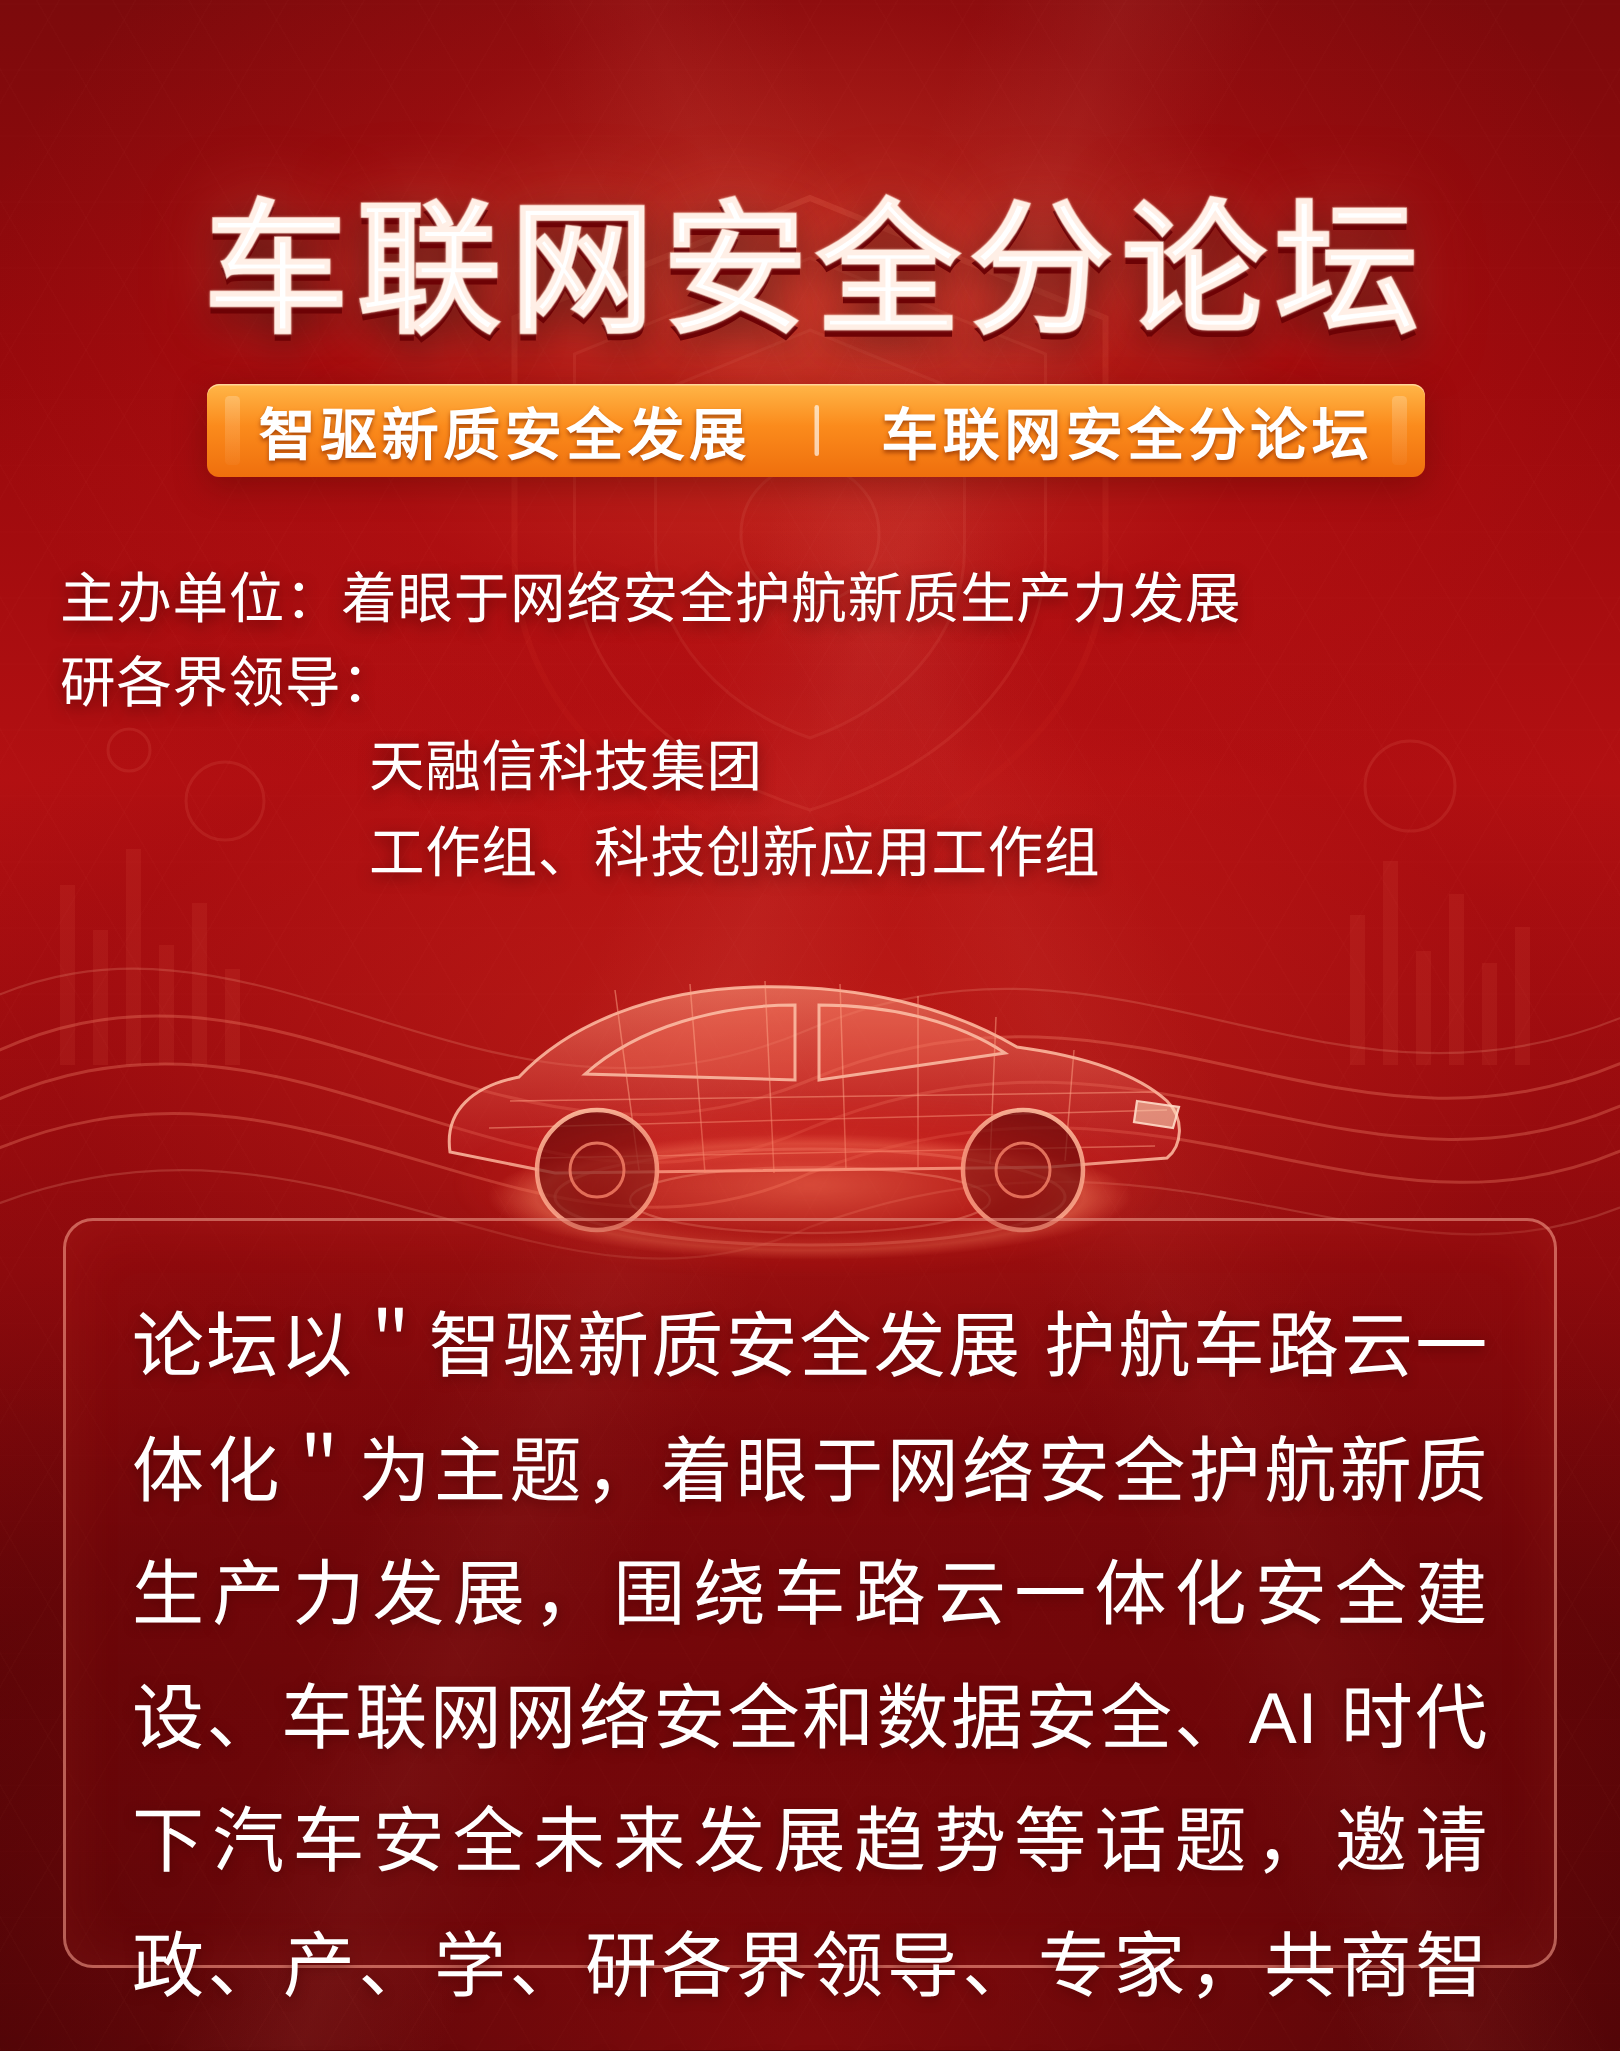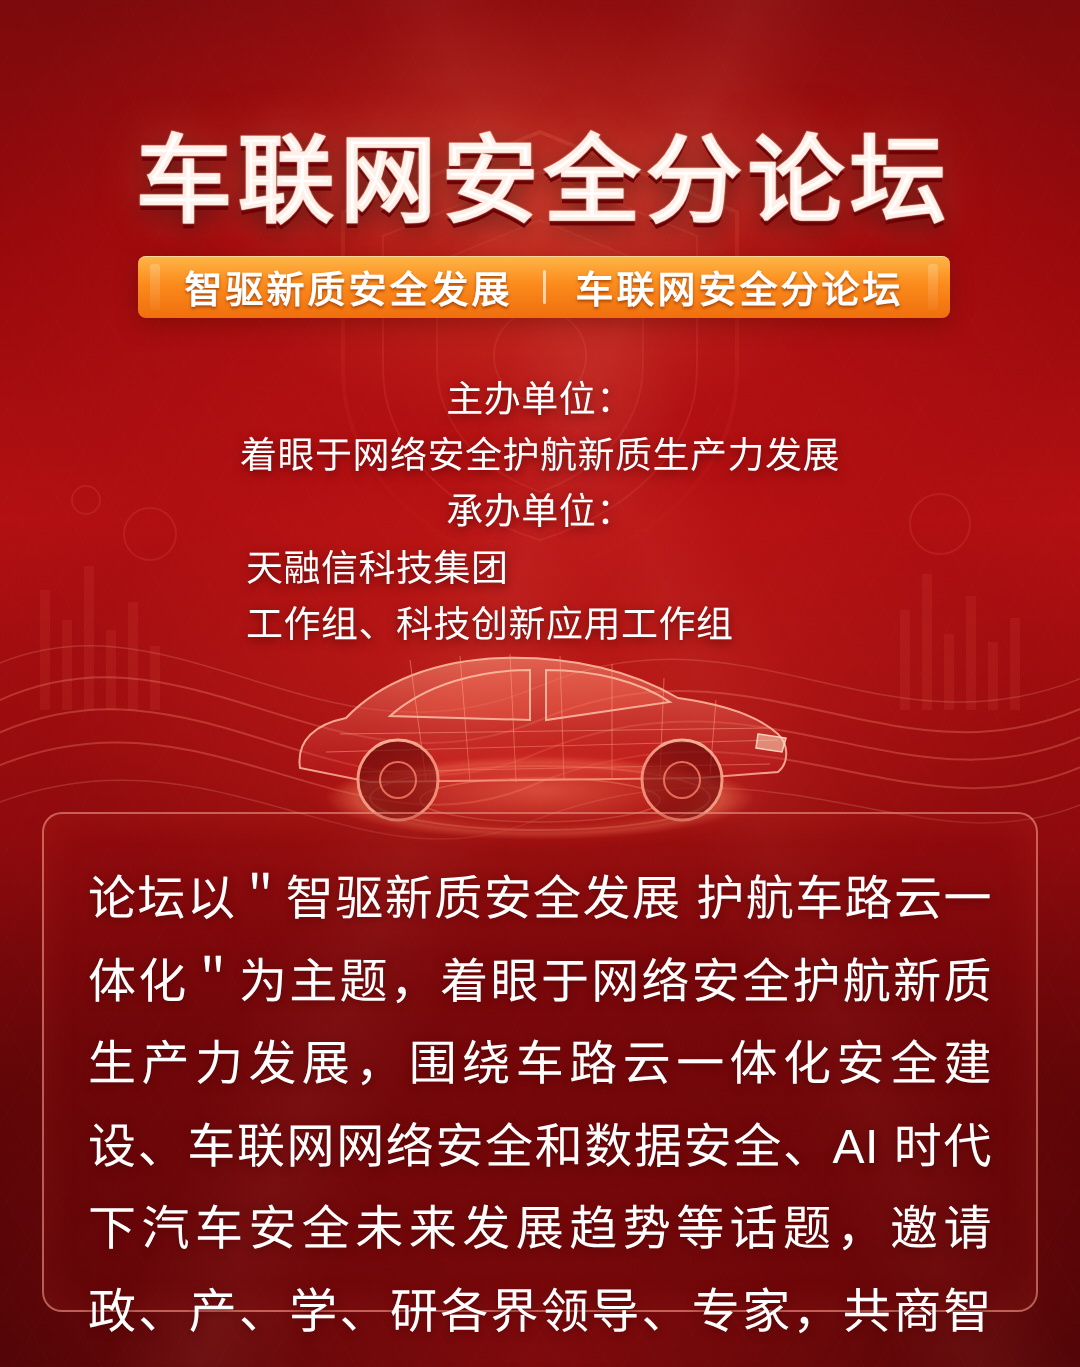"智驱新质安全发展" .subtitle-bar { gap: 30px -> 42px }
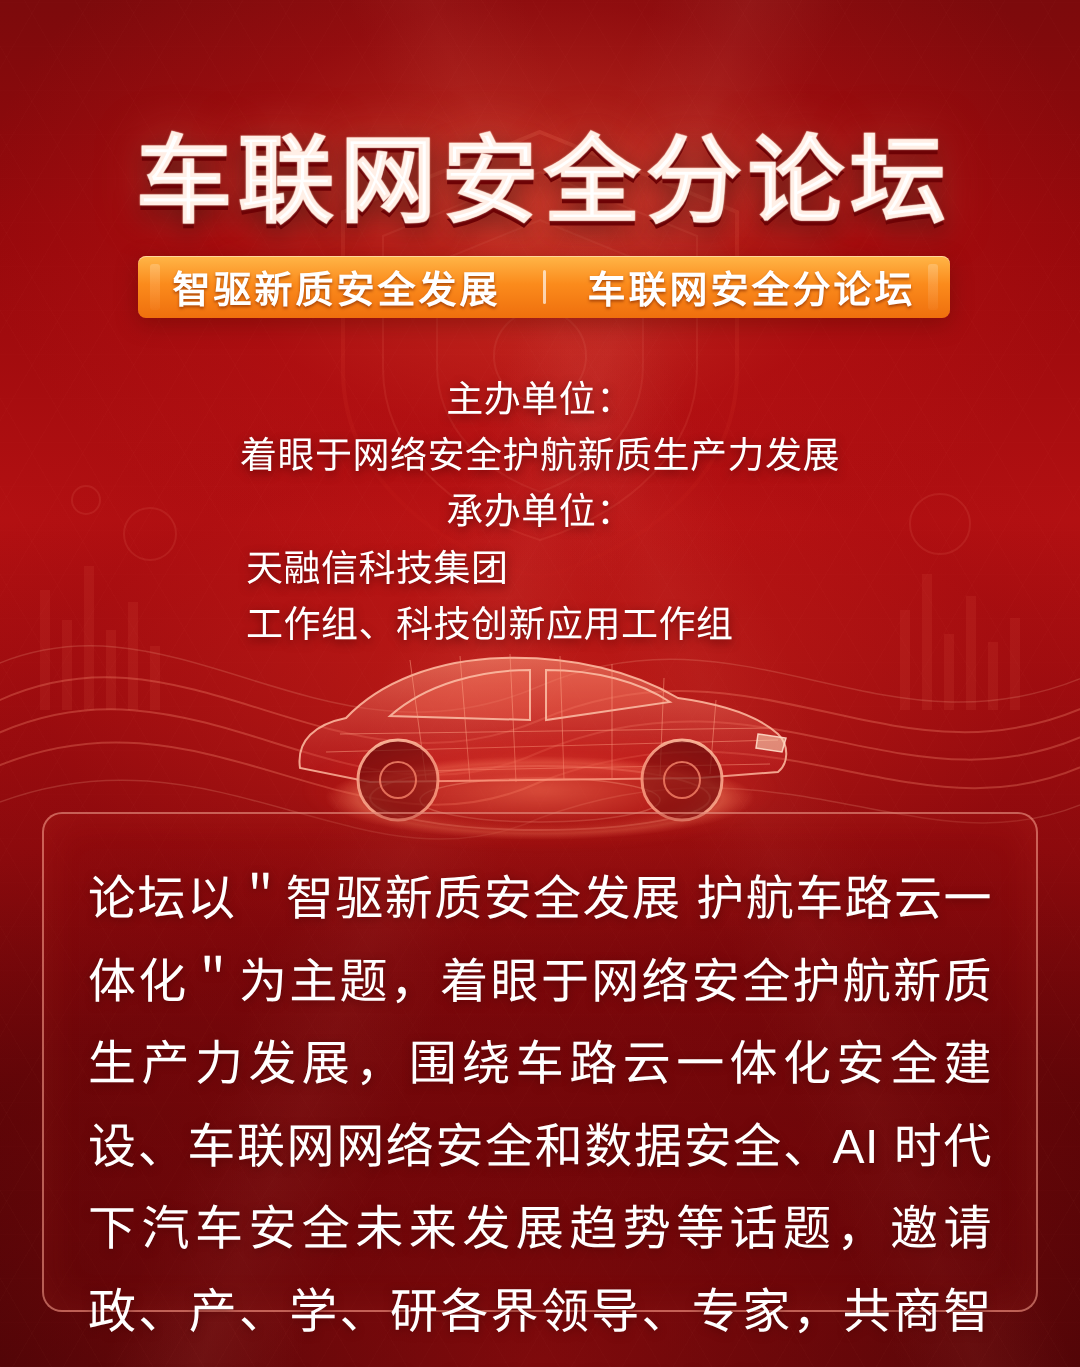"主办单位：" .org-row { align-items: center -> flex-start; flex-direction: column -> none }
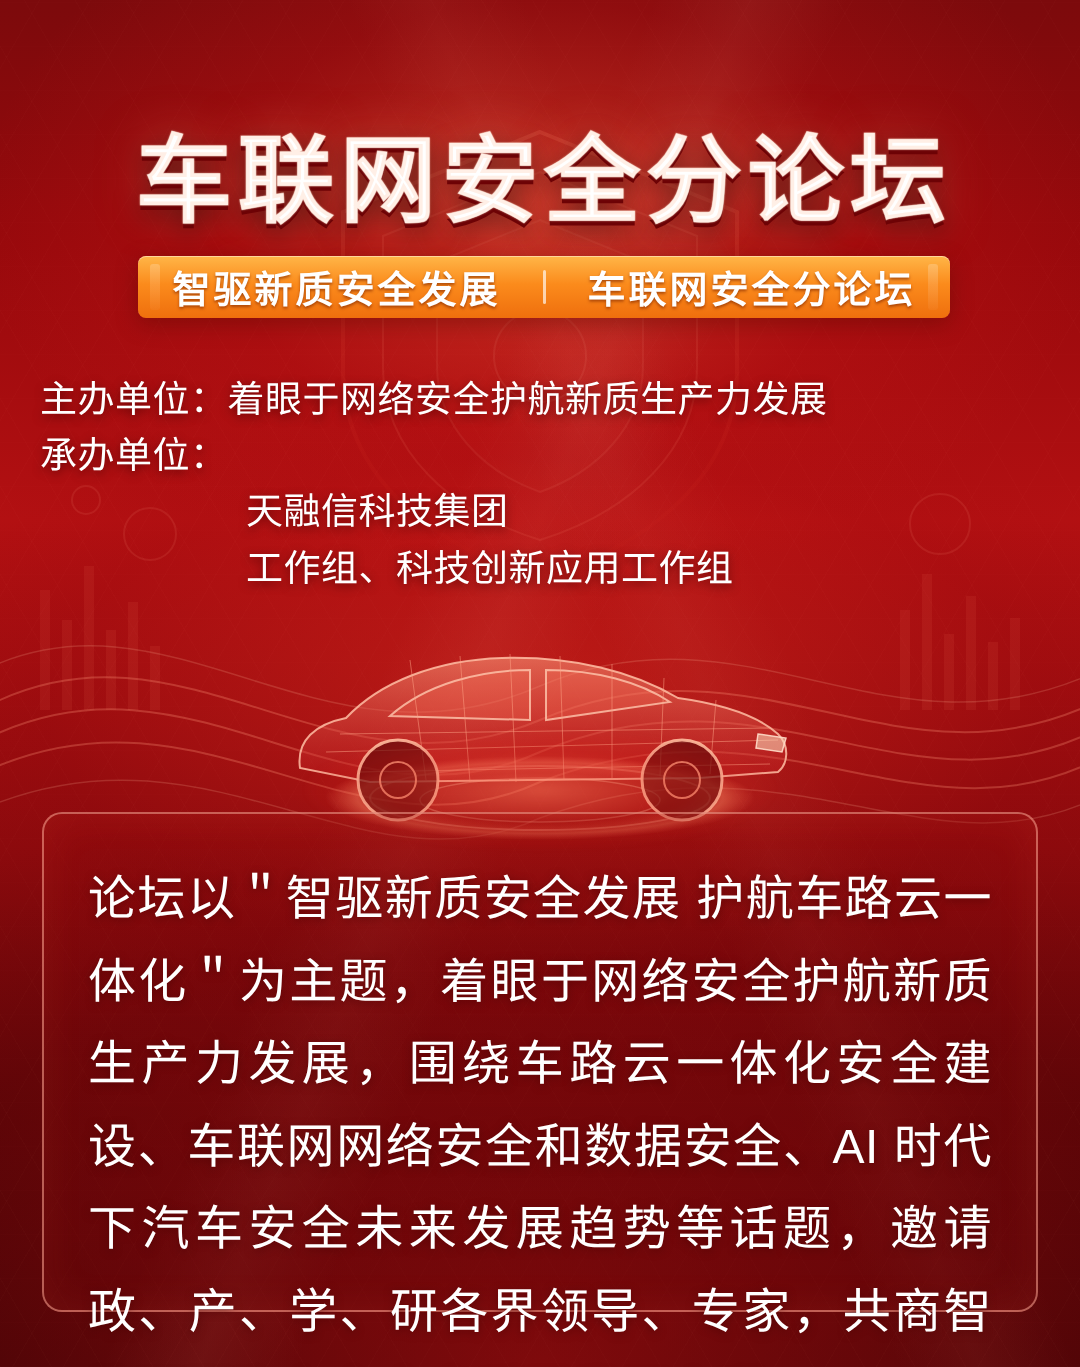"承办单位：" span.org-label { text: 承办单位 -> 研各界领导 }
